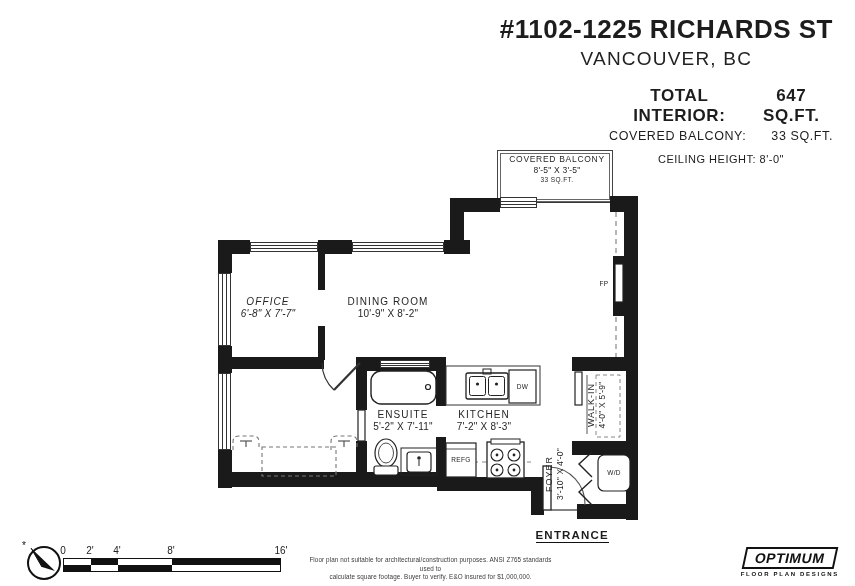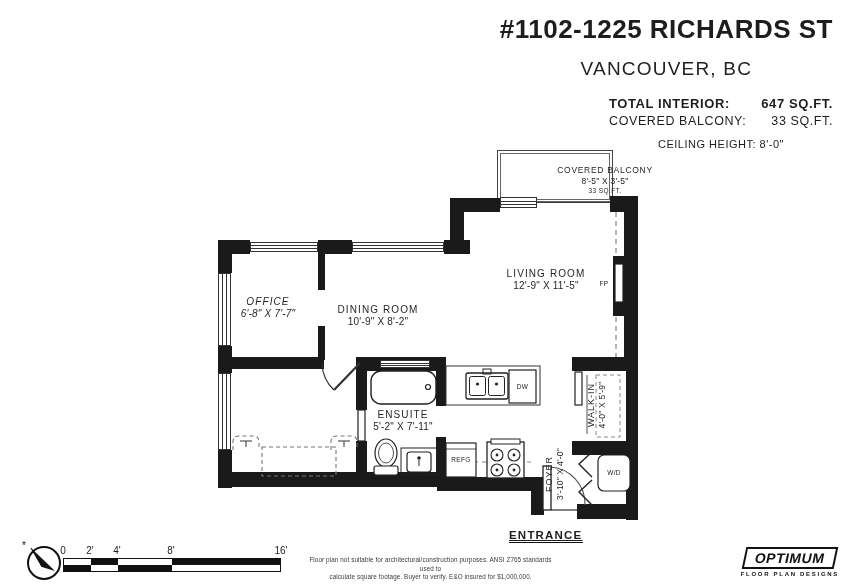"VANCOUVER, BC" .city { margin-top: 13px -> 3px }
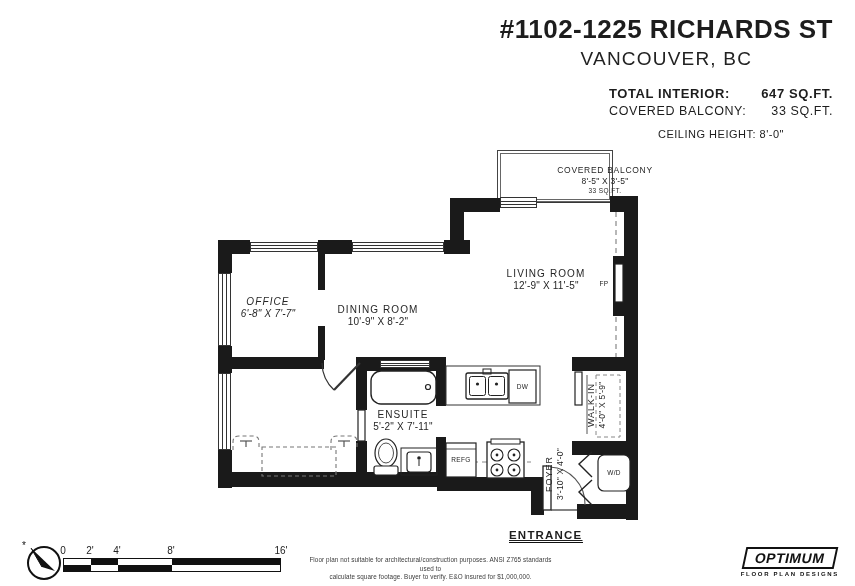"TOTAL INTERIOR:" .spec-row { font-size: 13px -> 17px }
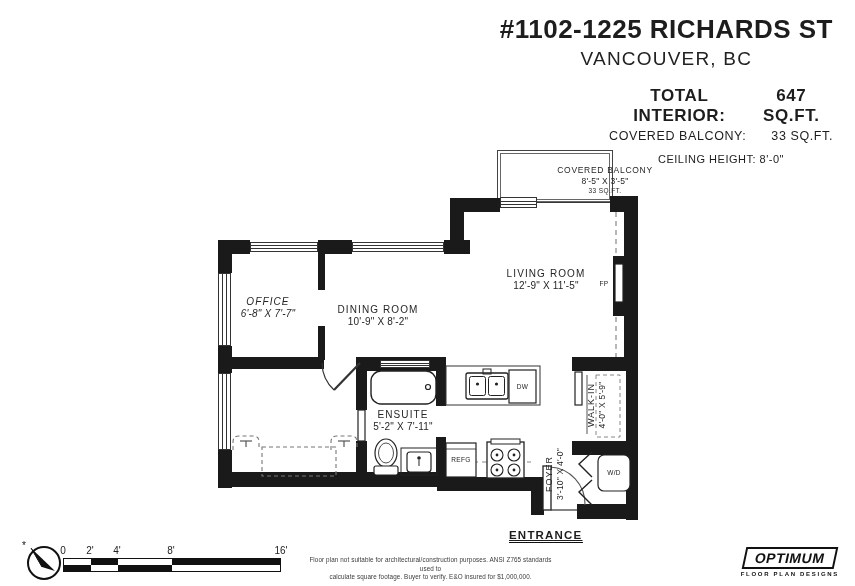"COVERED BALCONY" div.rl { padding-left: 48px -> none; top: 165px -> 154px }
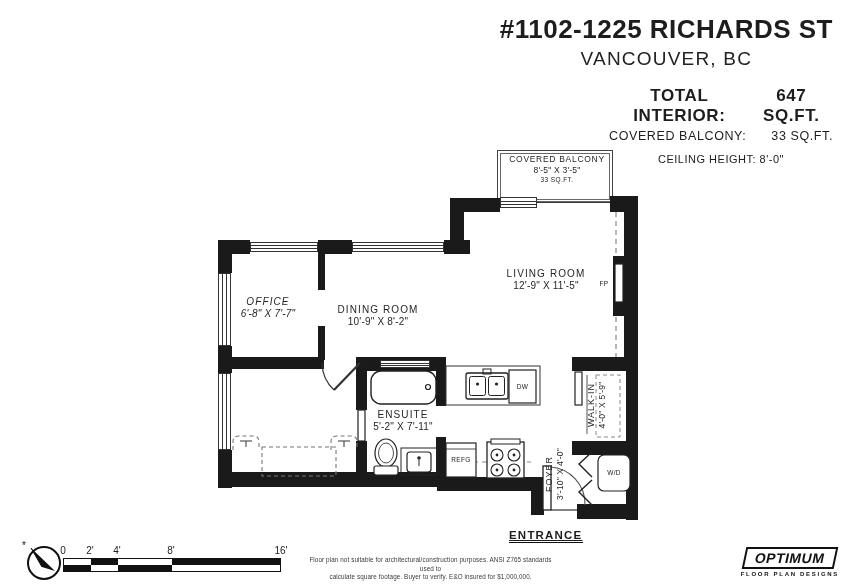"LIVING ROOM" div.rl { html: <div> <div>LIVING ROOM</div> <div>12'-9" X 11'-5"</div> </div> -> none }
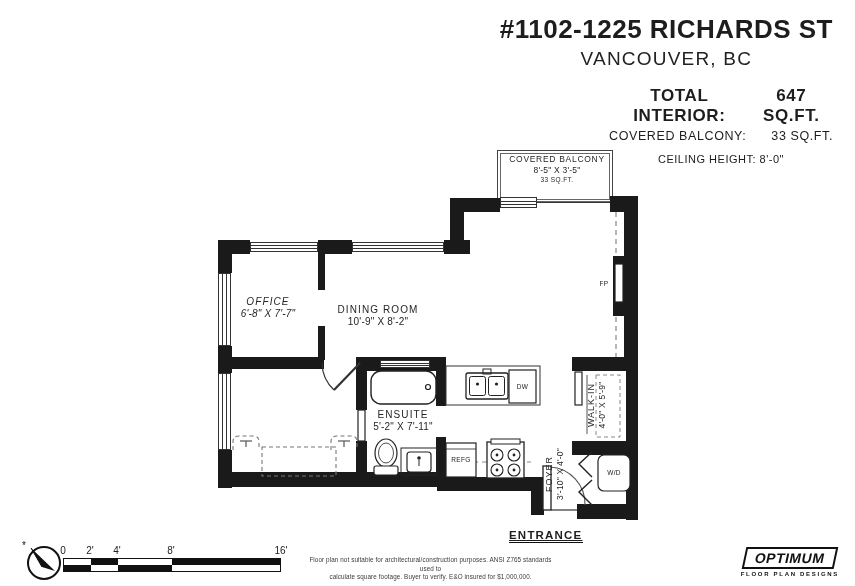"DINING ROOM" div.rl { left: 328px -> 338px; margin-top: 8px -> none }
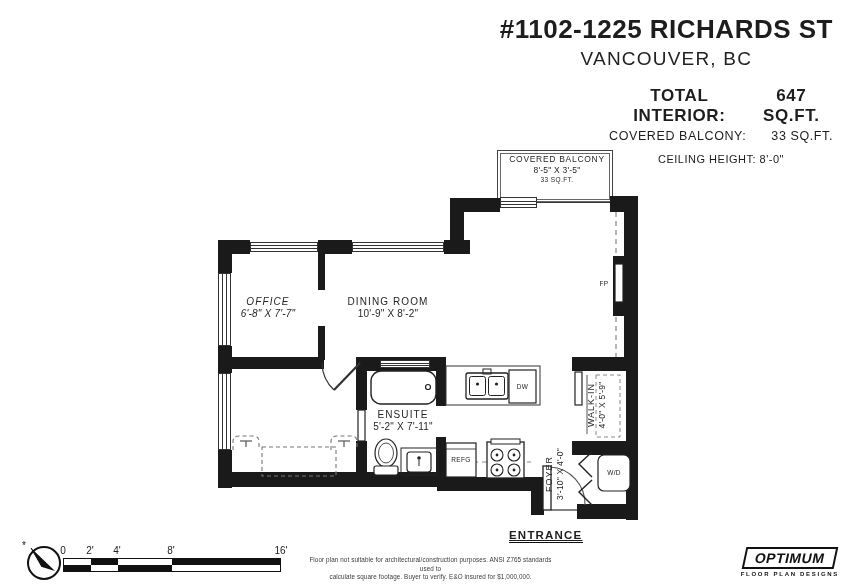"KITCHEN" div.rl { html: none -> <div> <div>KITCHEN</div> <div>7'-2" X 8'-3"</div> </div> }
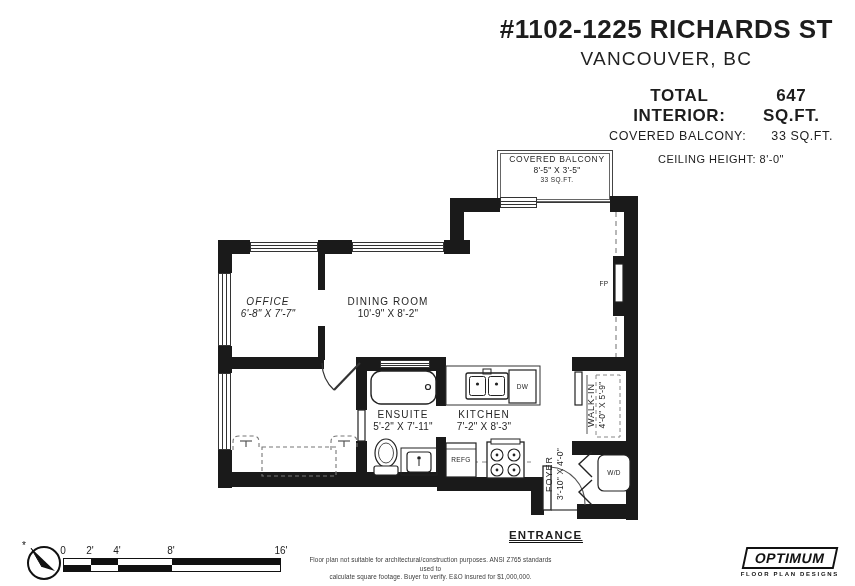"ENTRANCE" .entrance { text-align: left -> right; text-decoration: underline -> none }
